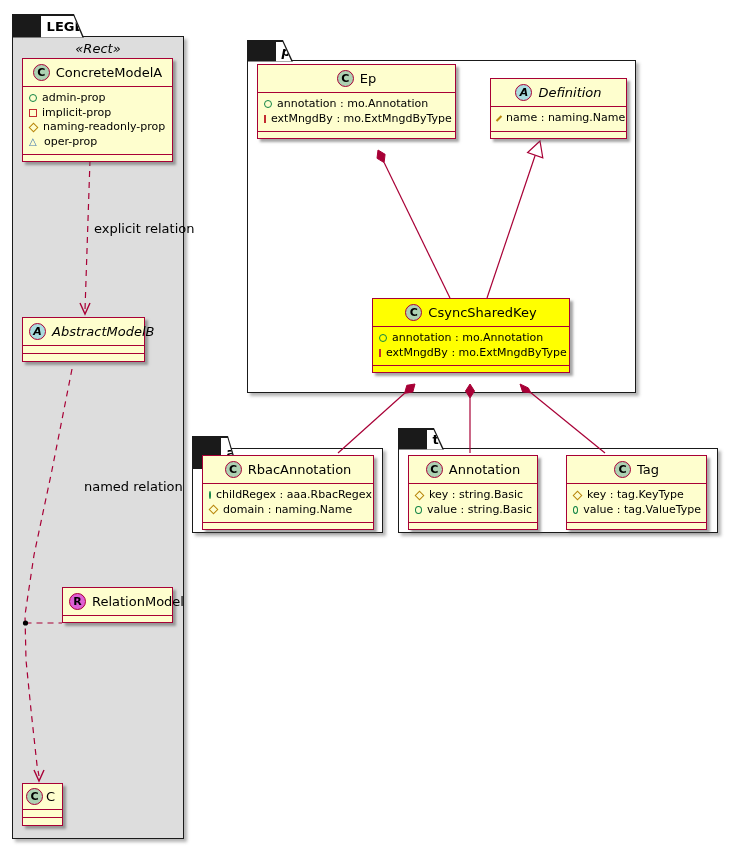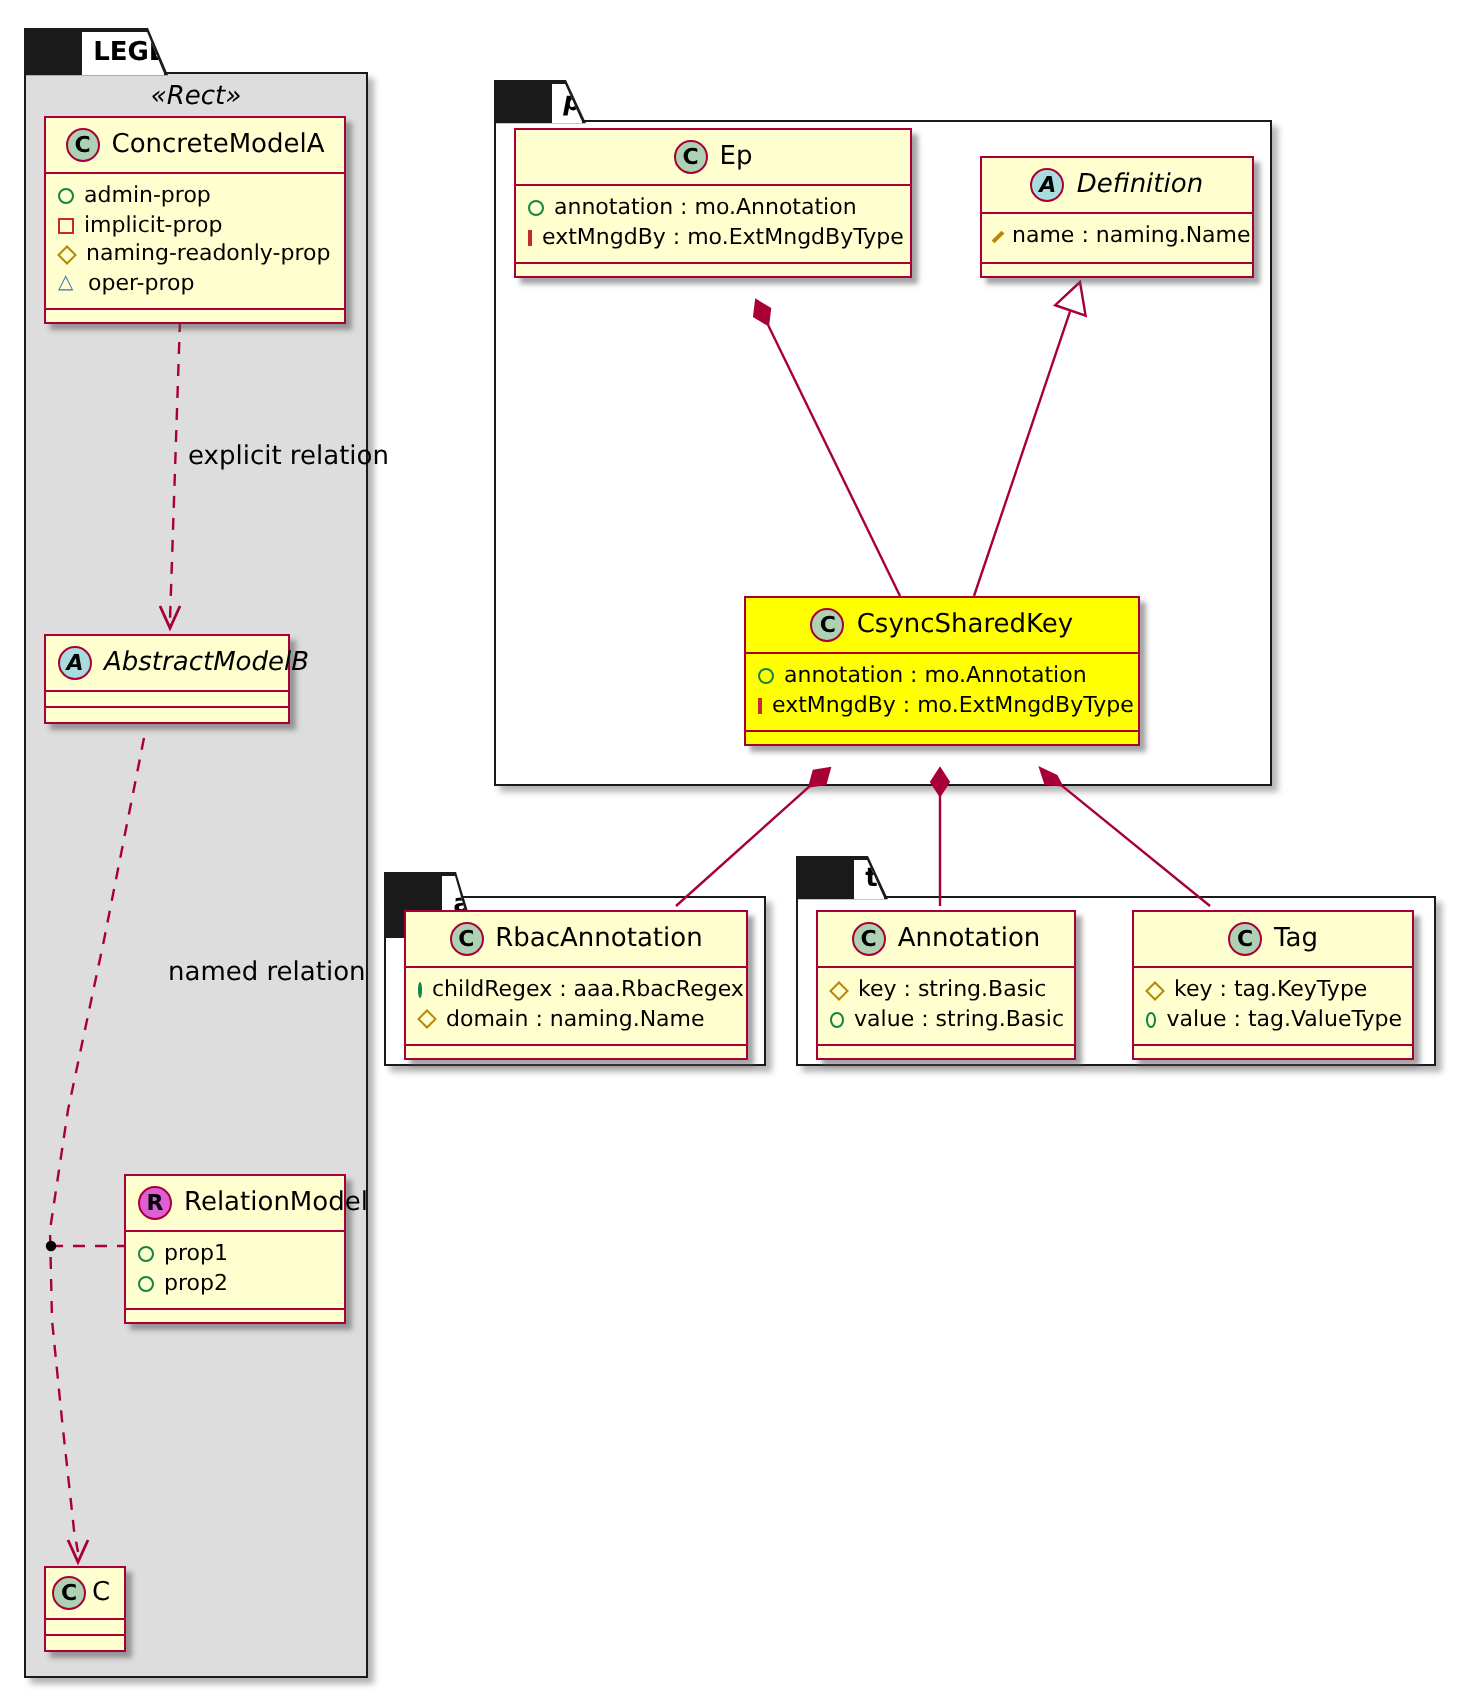"prop1" div.cls-attrs { html: <div> <div> <span></span> <span>prop1</span> </div> <div> <span></span> <span>prop2</span> </div> </div> -> none }
